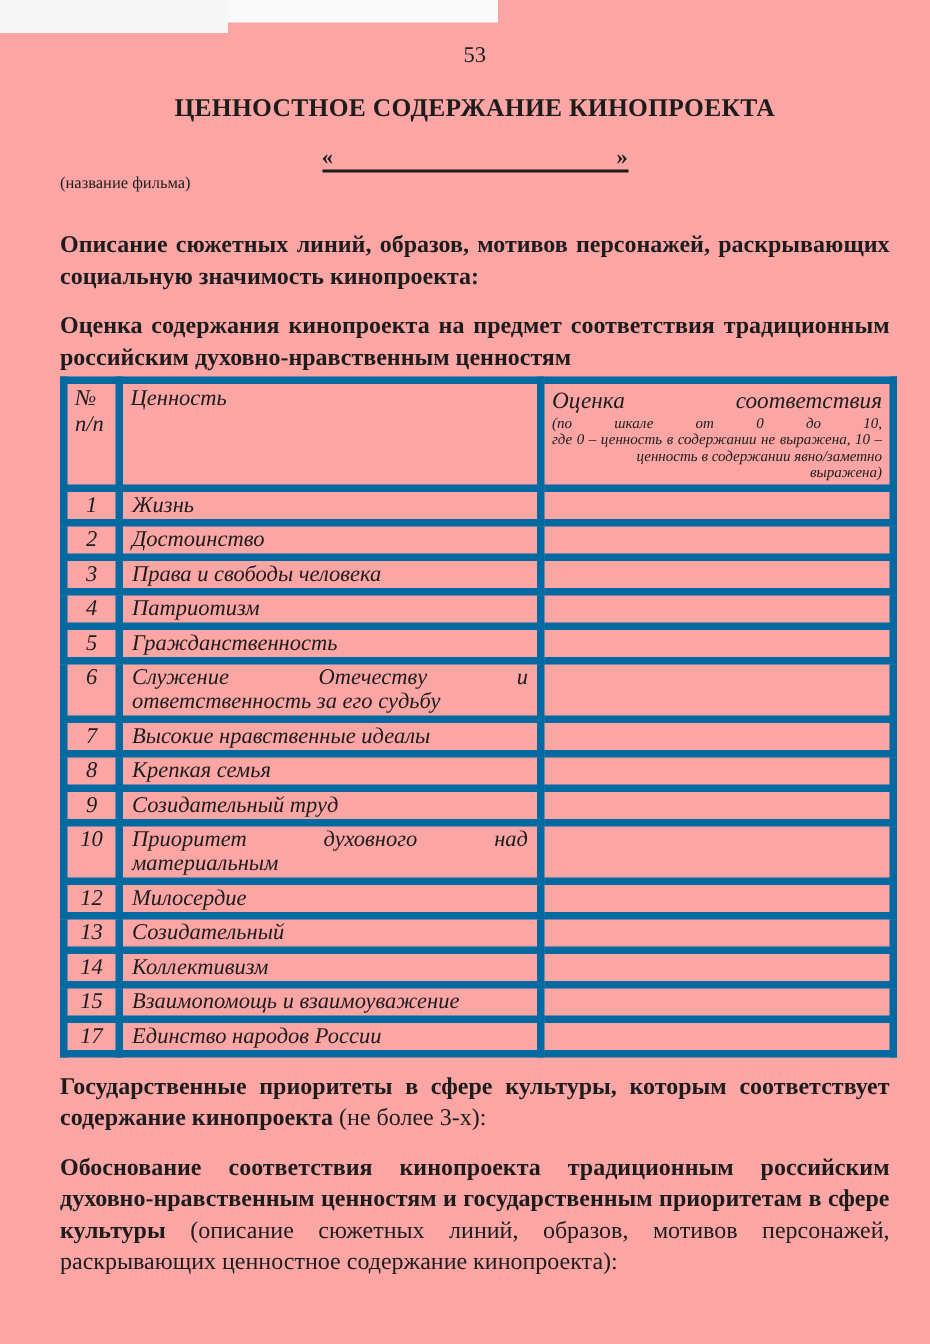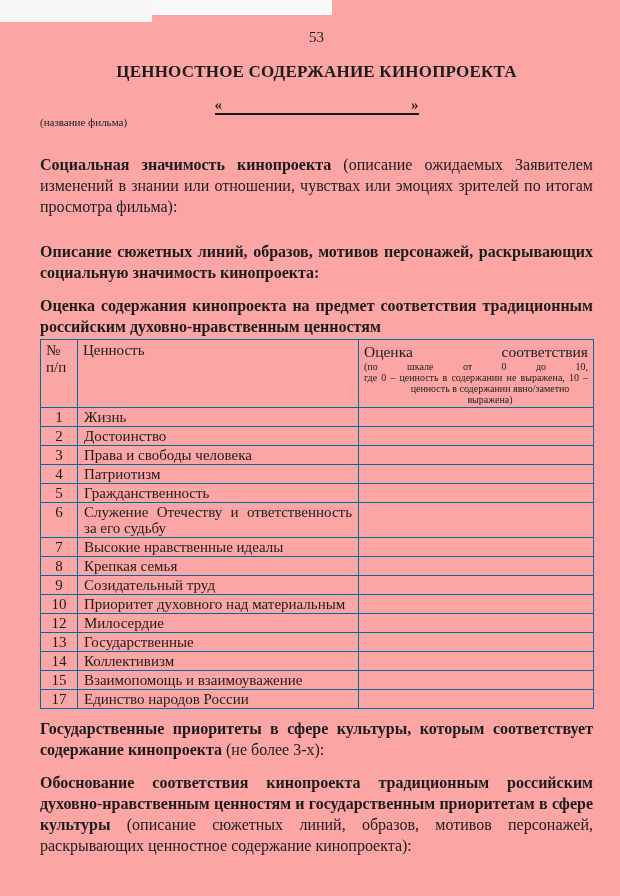"Социальная значимость кинопроекта" p.para { html: <p><span>Социальная значимость кинопроекта</span><span> (описание ожидаемых Заявителем изменений в знании или отношении, чувствах или эмоциях зрителей по итогам просмотра фильма):</span></p> -> none }
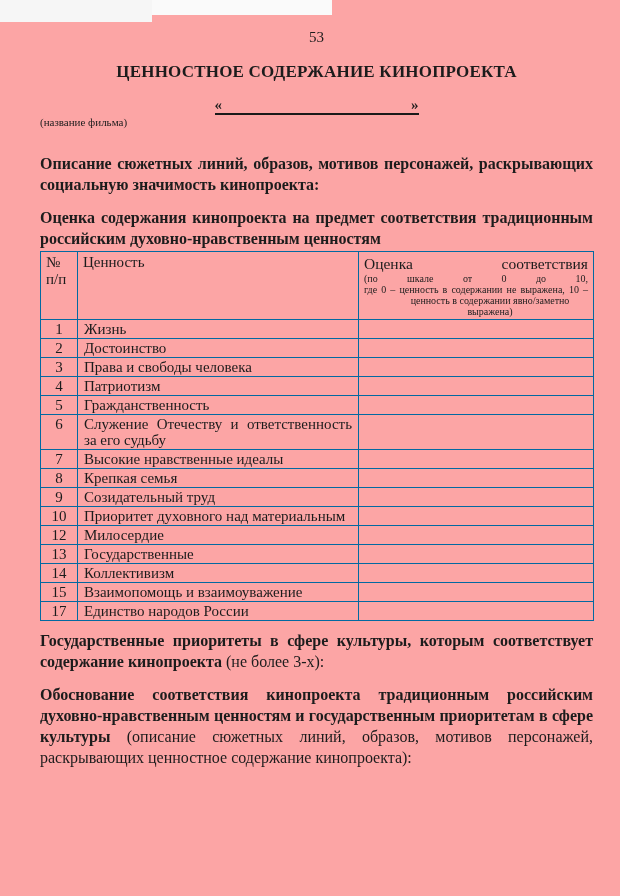"№ п/п" table.values td,table.values th { border: 1px solid #0369a1 -> 5px solid #0369a1; font-style: none -> italic }
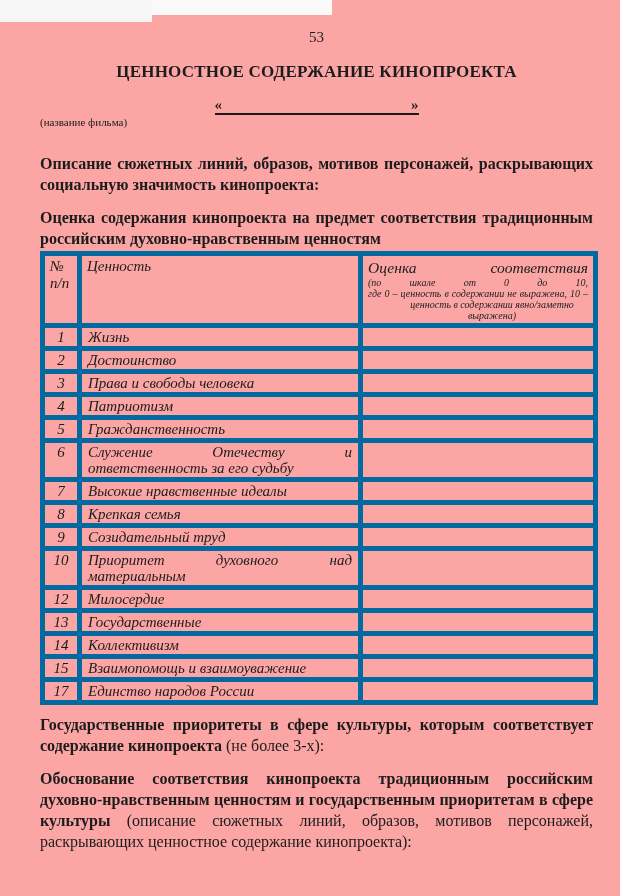"ценность в содержании явно/заметно" .note-l { text-align: center -> right }
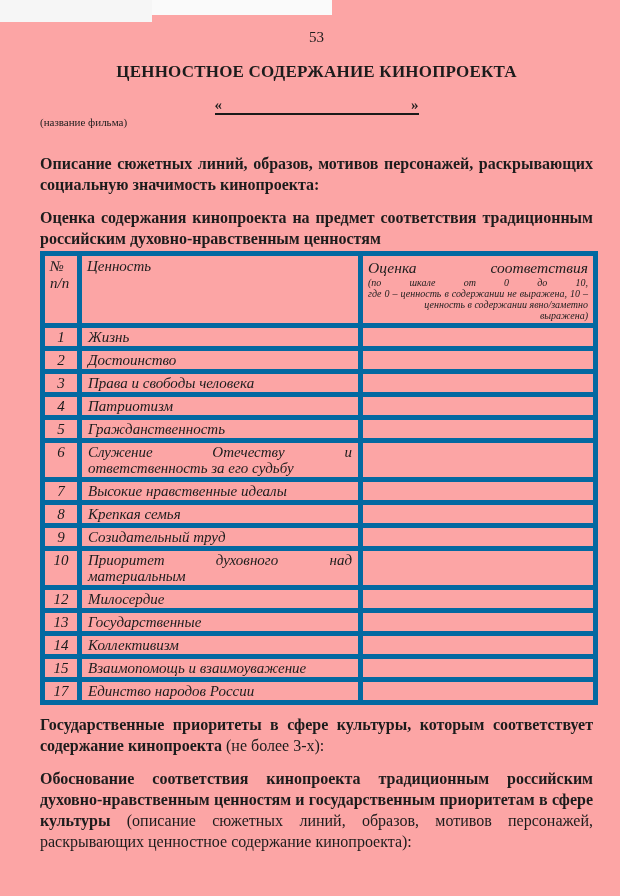"Государственные" td.c-val { text: Государственные -> Созидательный }
